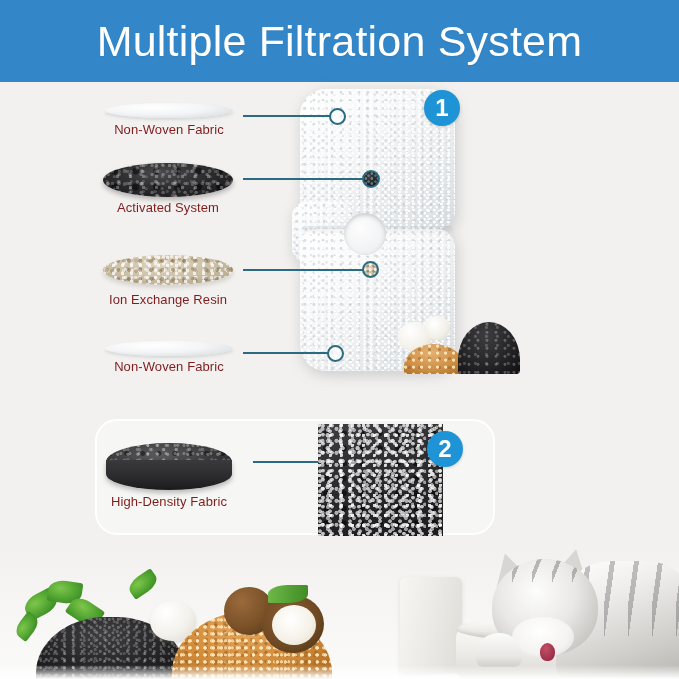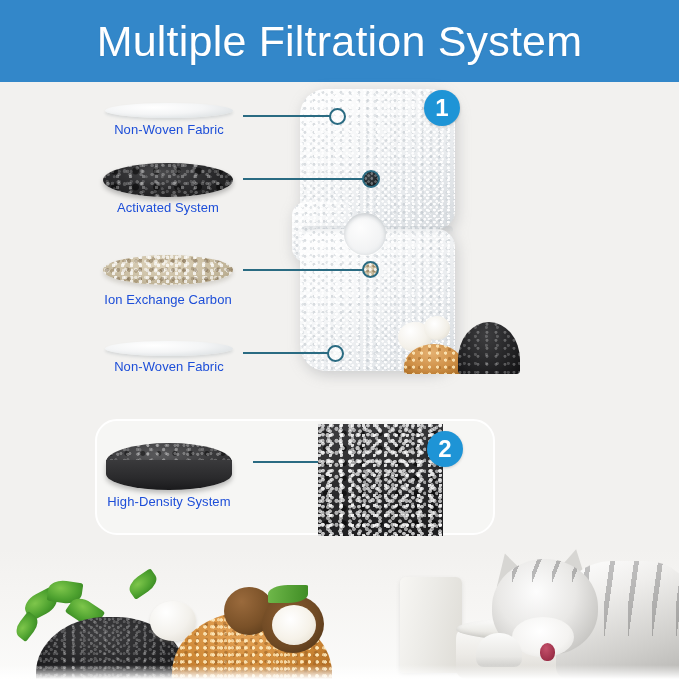"Non-Woven Fabric" .lbl { color: #1d4ed8 -> #7f1d1d }
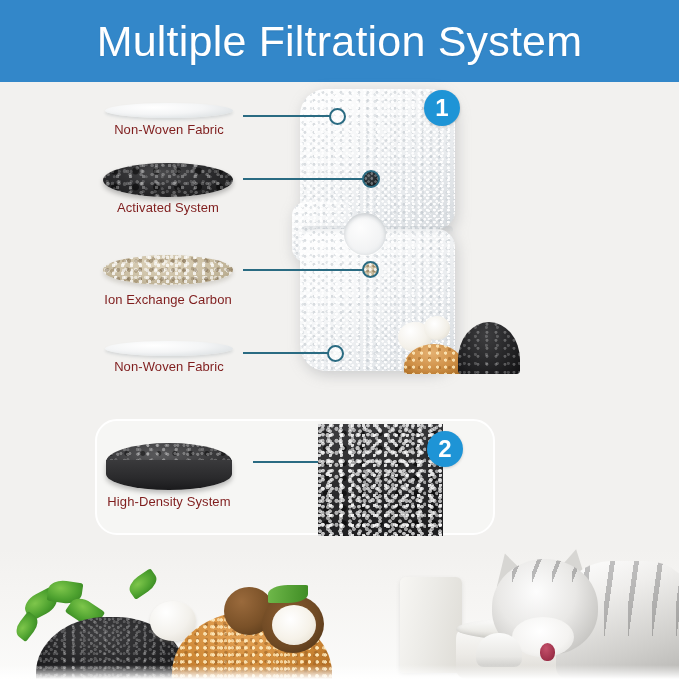"Ion Exchange Carbon" div.lbl { text: Carbon -> Resin }
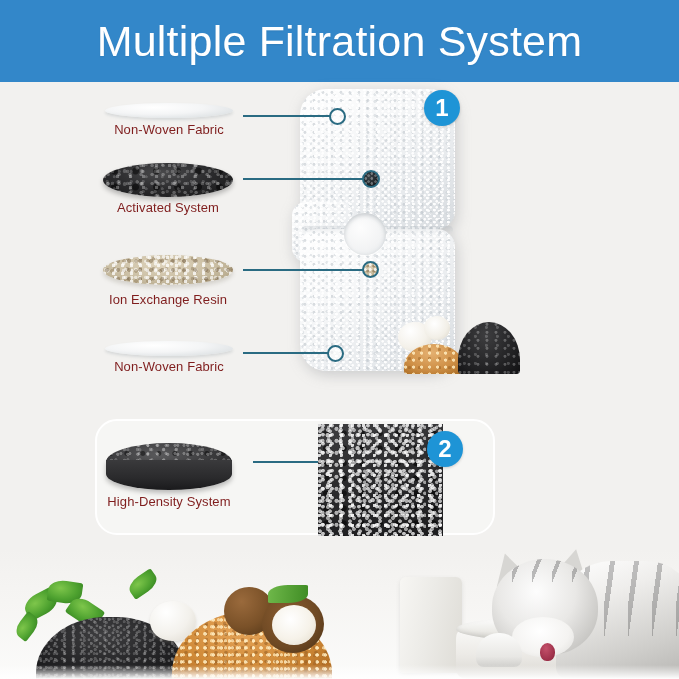"High-Density System" div.lbl { text: System -> Fabric }
